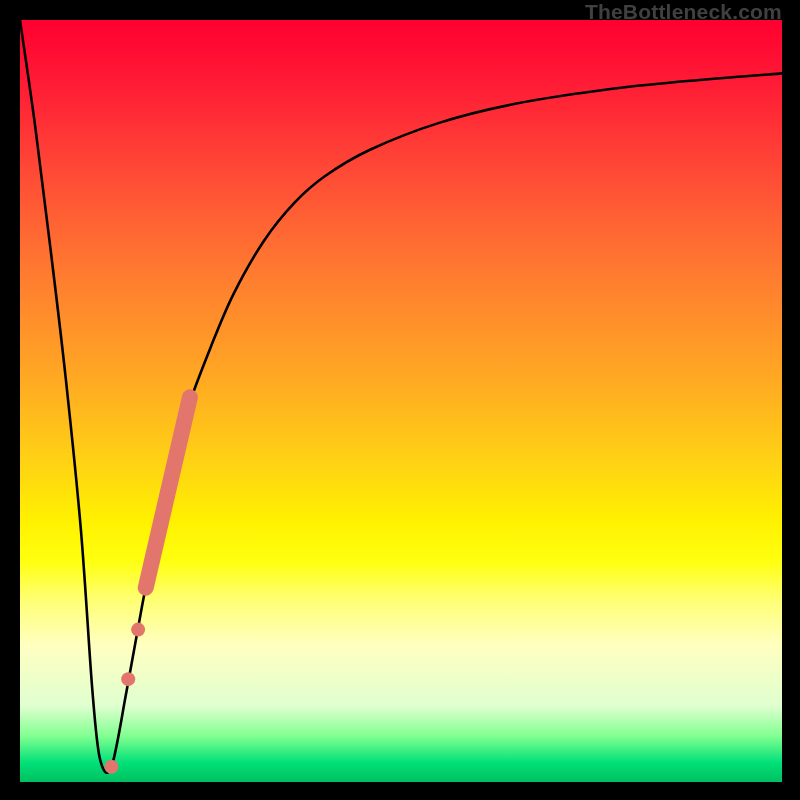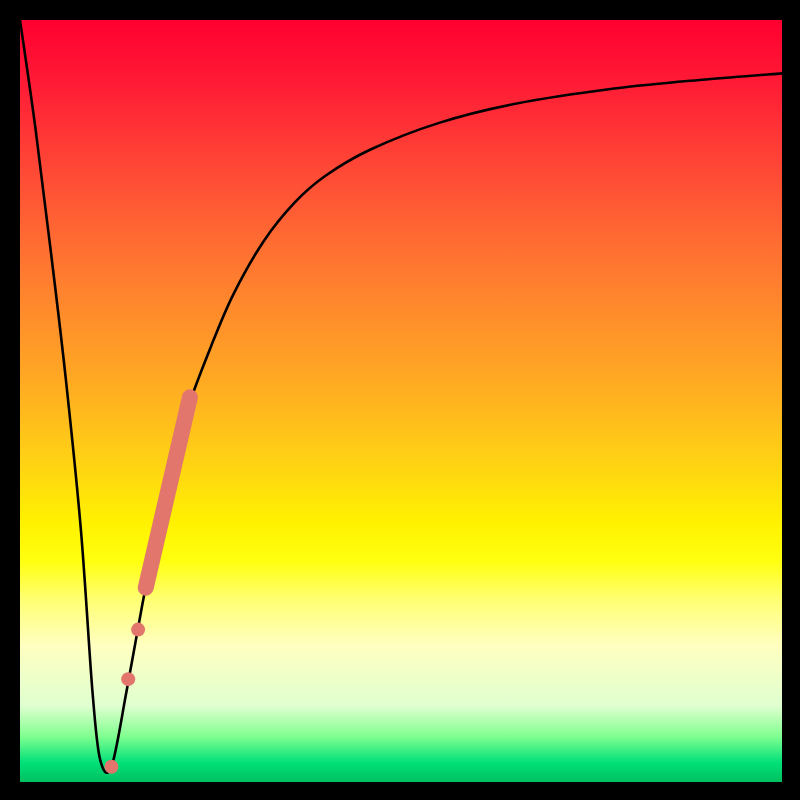"TheBottleneck.com" div.toplabel { html: none -> <div>TheBottleneck.com</div> }
